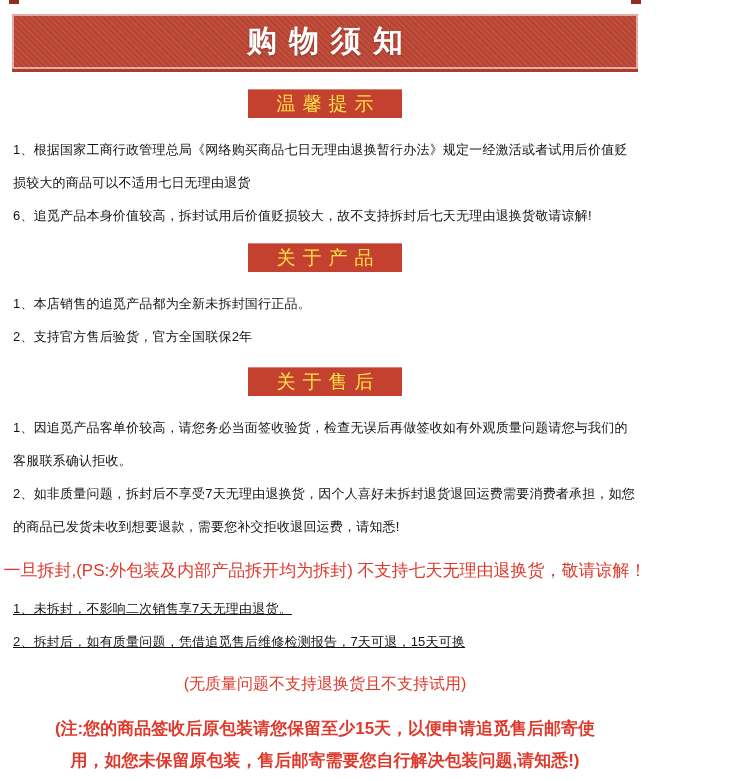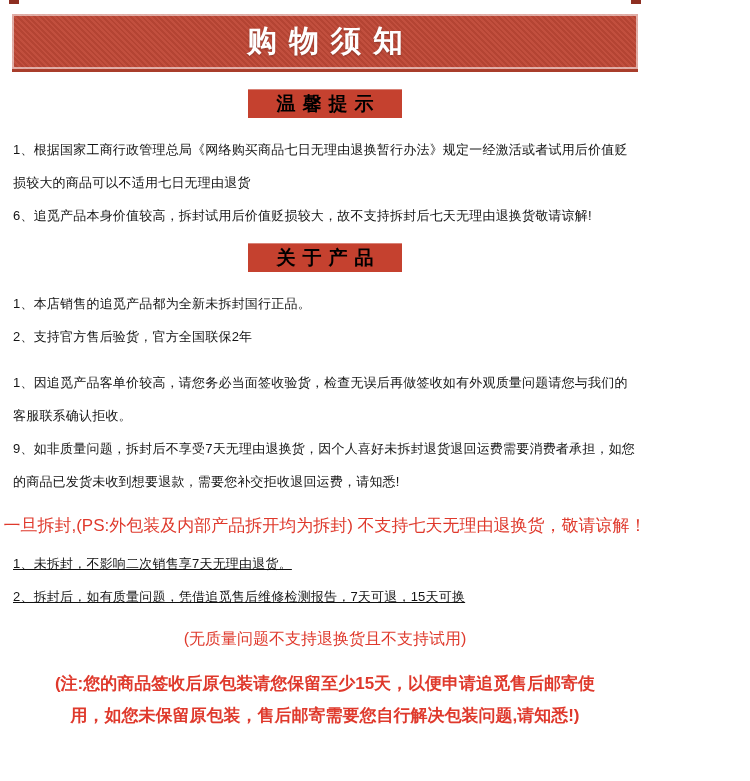"温馨提示" .section-btn { color: #000000 -> #fde047; font-weight: bold -> normal }
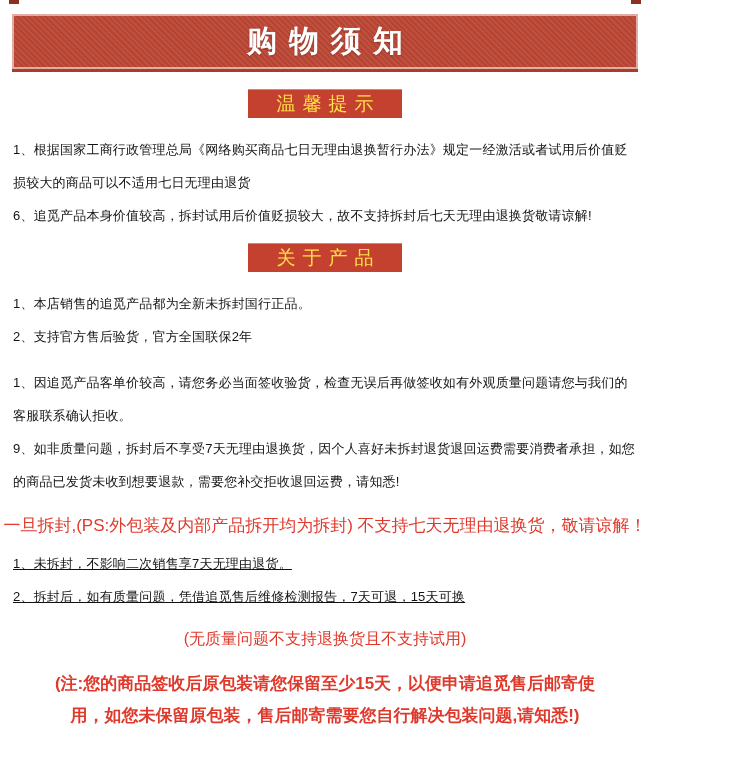"关于售后" div.section-btn { html: none -> <div>关于售后</div> }
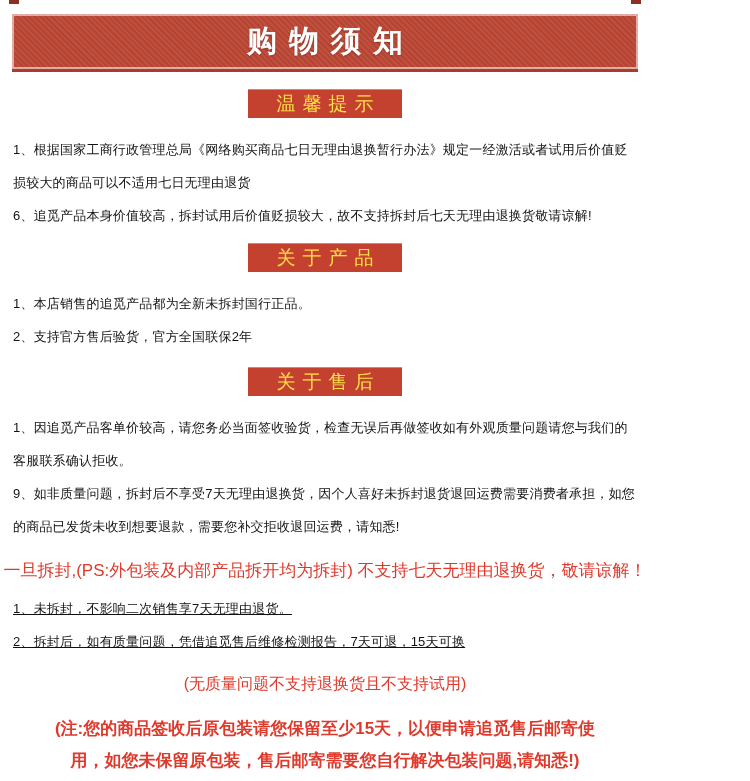"9、如非质量问题，拆封后不享受7天无理由退换货，因个人喜好未拆封退货退回运费需要" p.para { text: 9 -> 2 }
